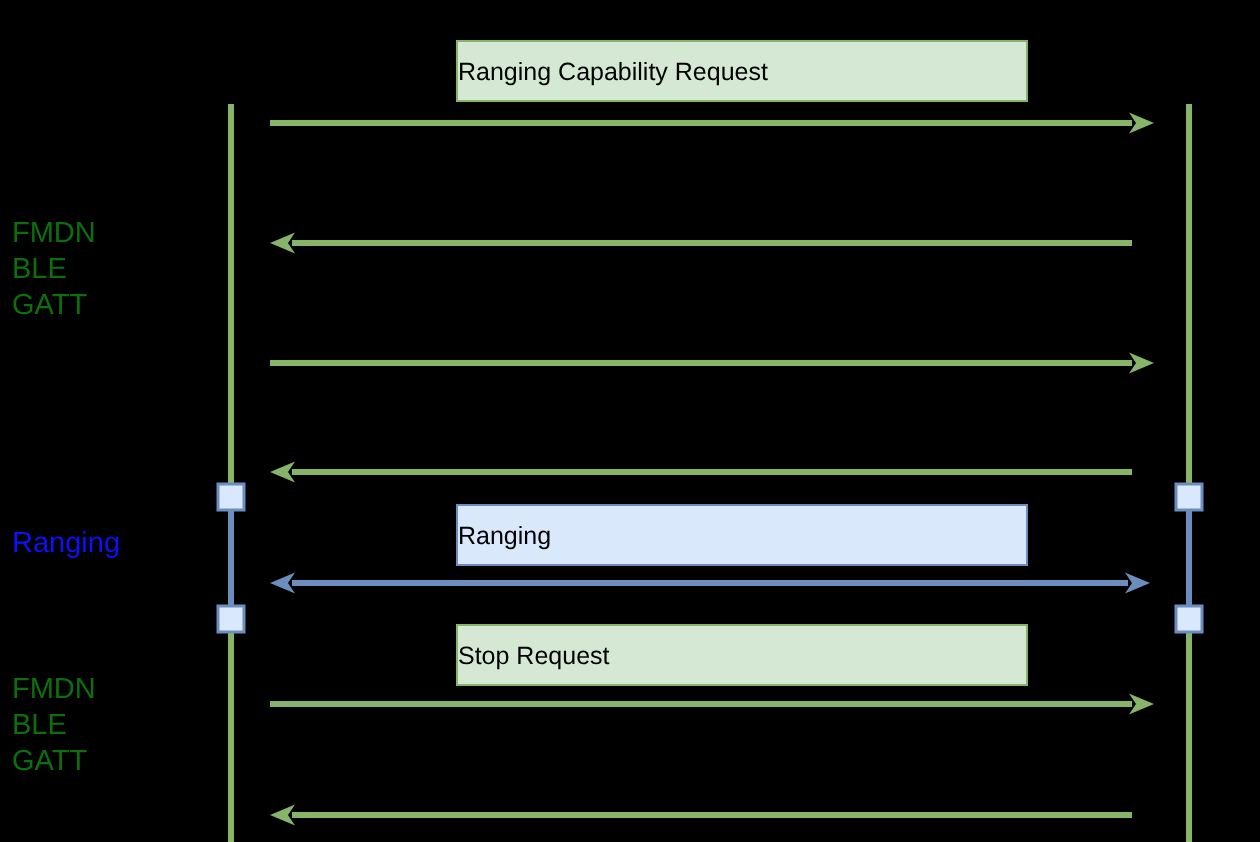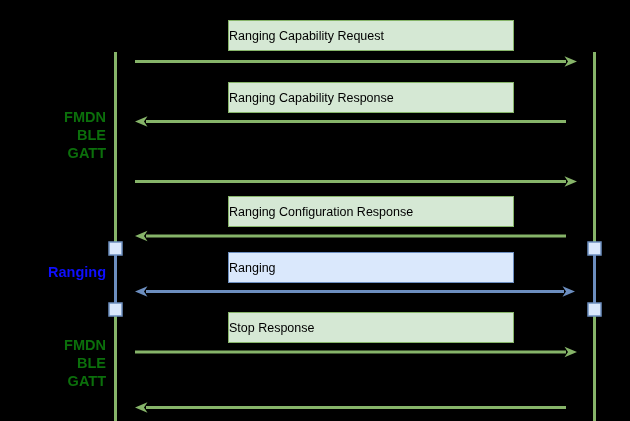"Ranging Capability Response" div.msg { html: <div> <span>Ranging Capability Response</span> </div> -> none }
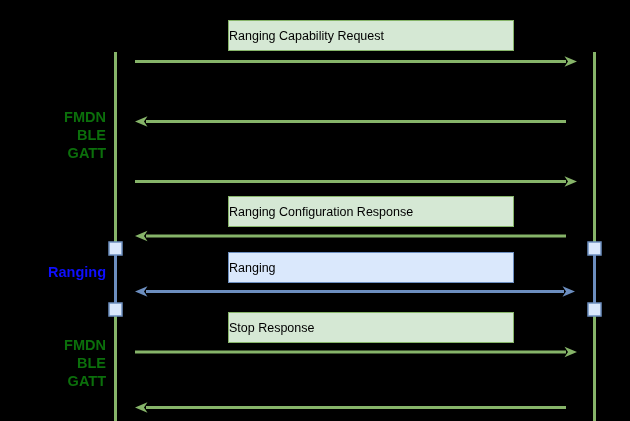"FMDN" .phase { font-weight: bold -> normal; text-align: right -> left }
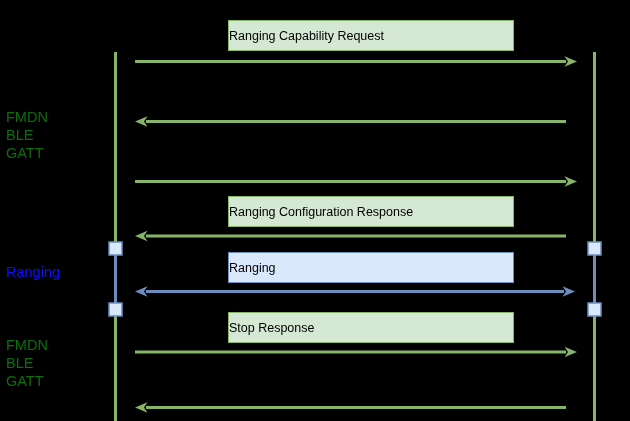"Ranging Configuration Response" div.msg { html: <div> <span>Ranging Configuration Response</span> </div> -> none }
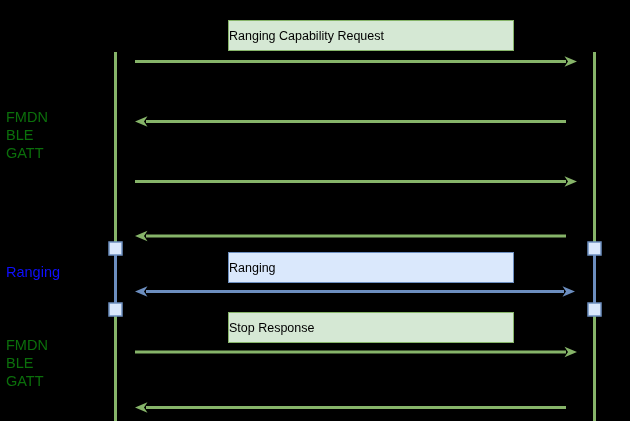"Stop Response" span { text: Response -> Request }
